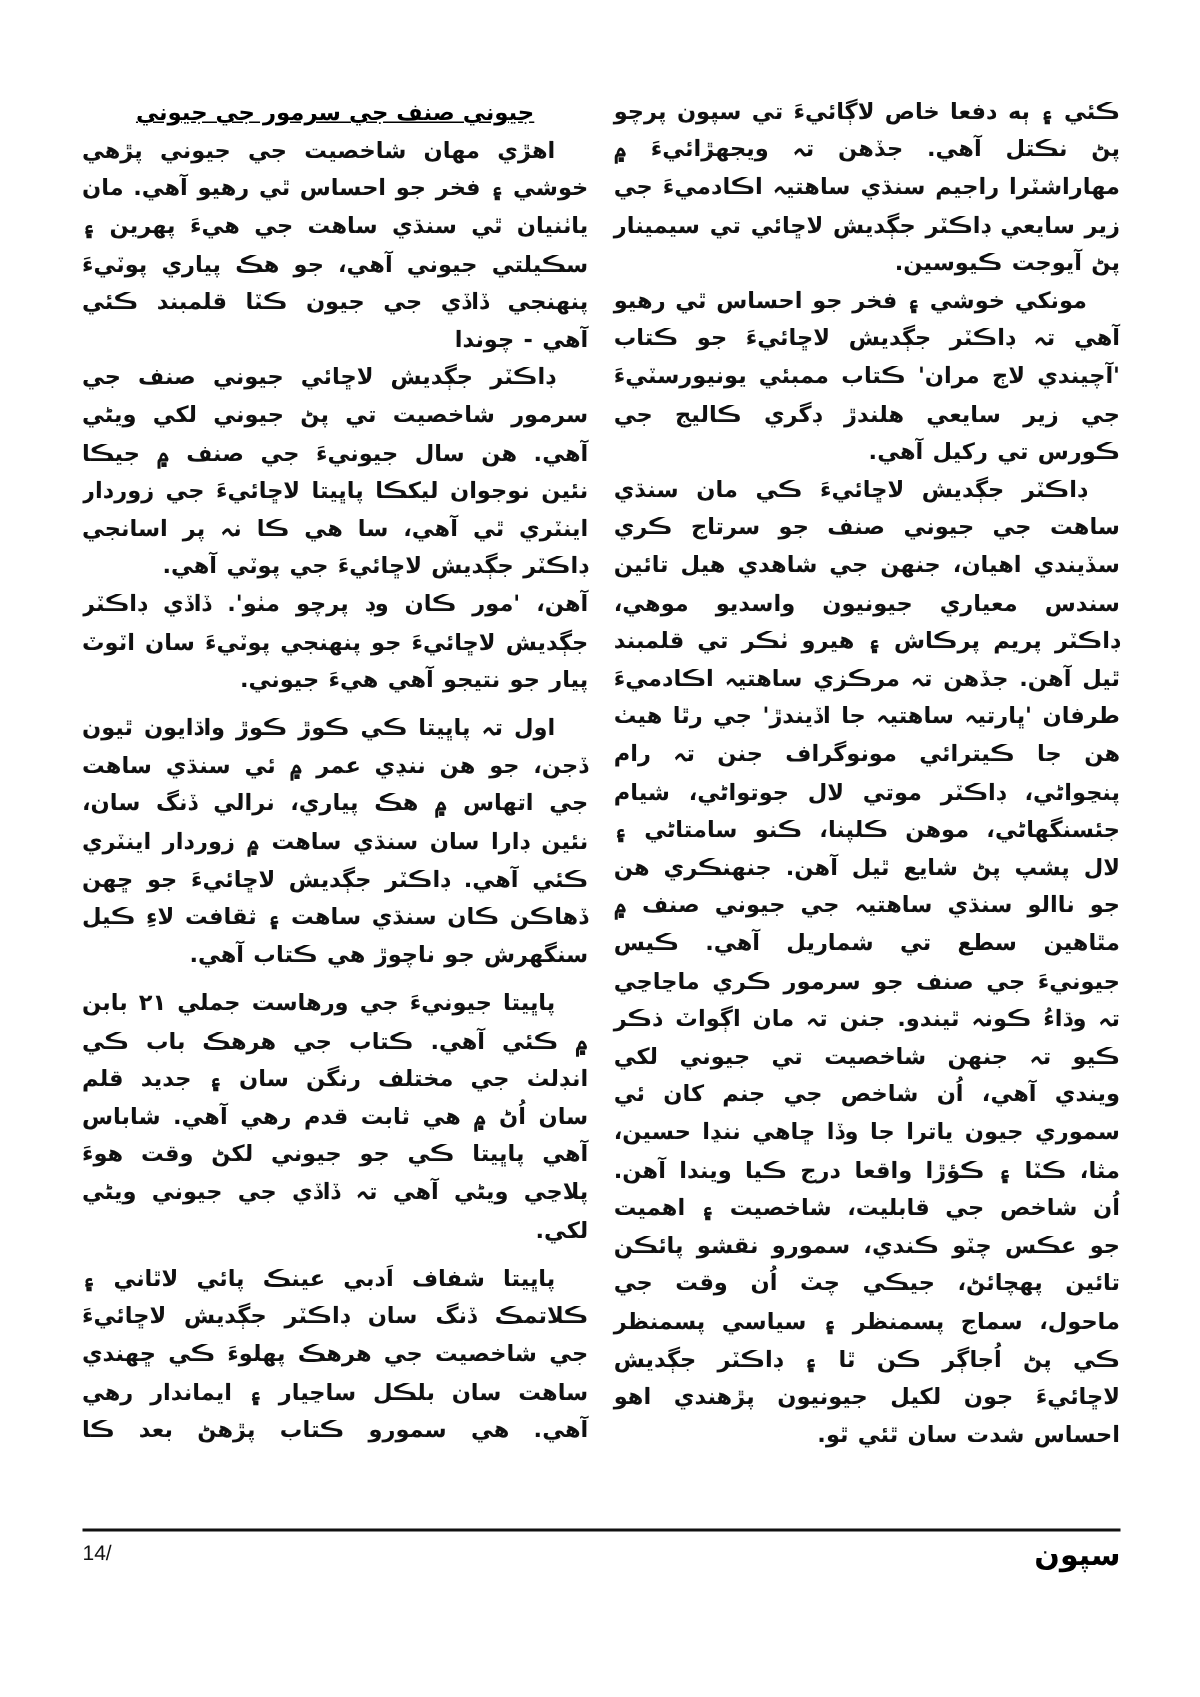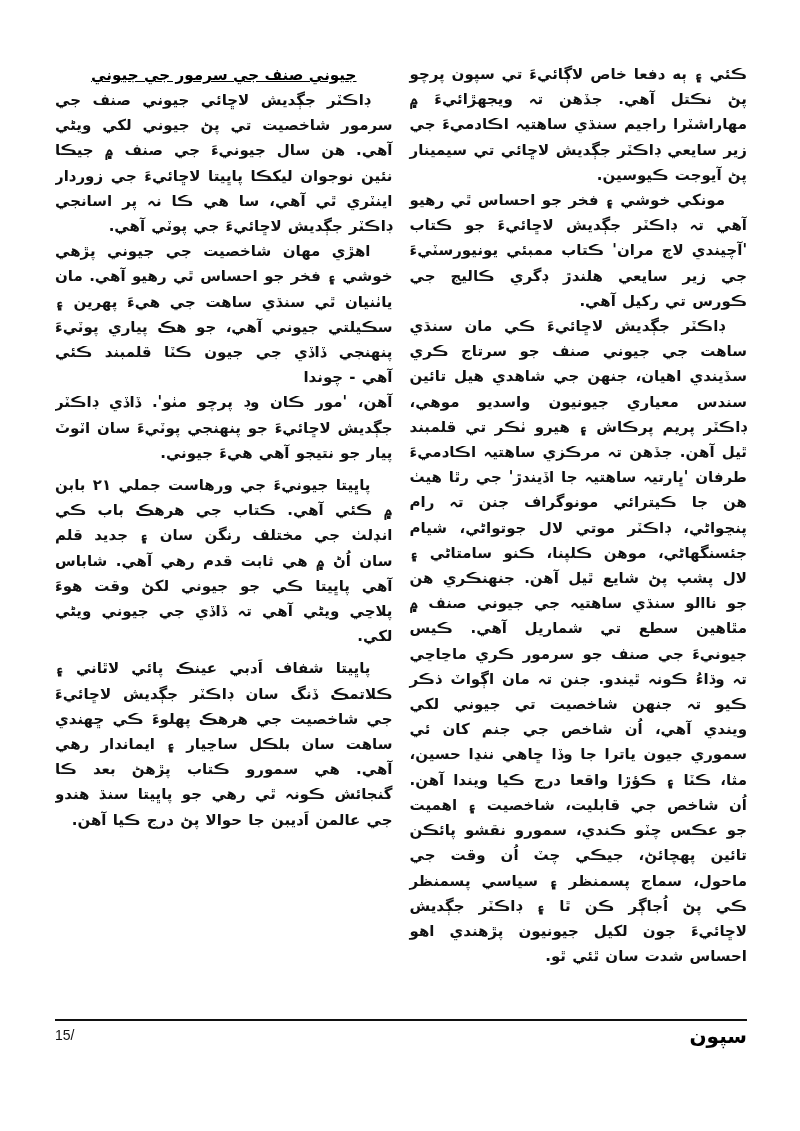"ڊاڪٽر جڳديش لاڇائي جيوني صنف" p.para { order: before "اهڙي مهان شاخصيت جي جيوني" -> after "اهڙي مهان شاخصيت جي جيوني" }
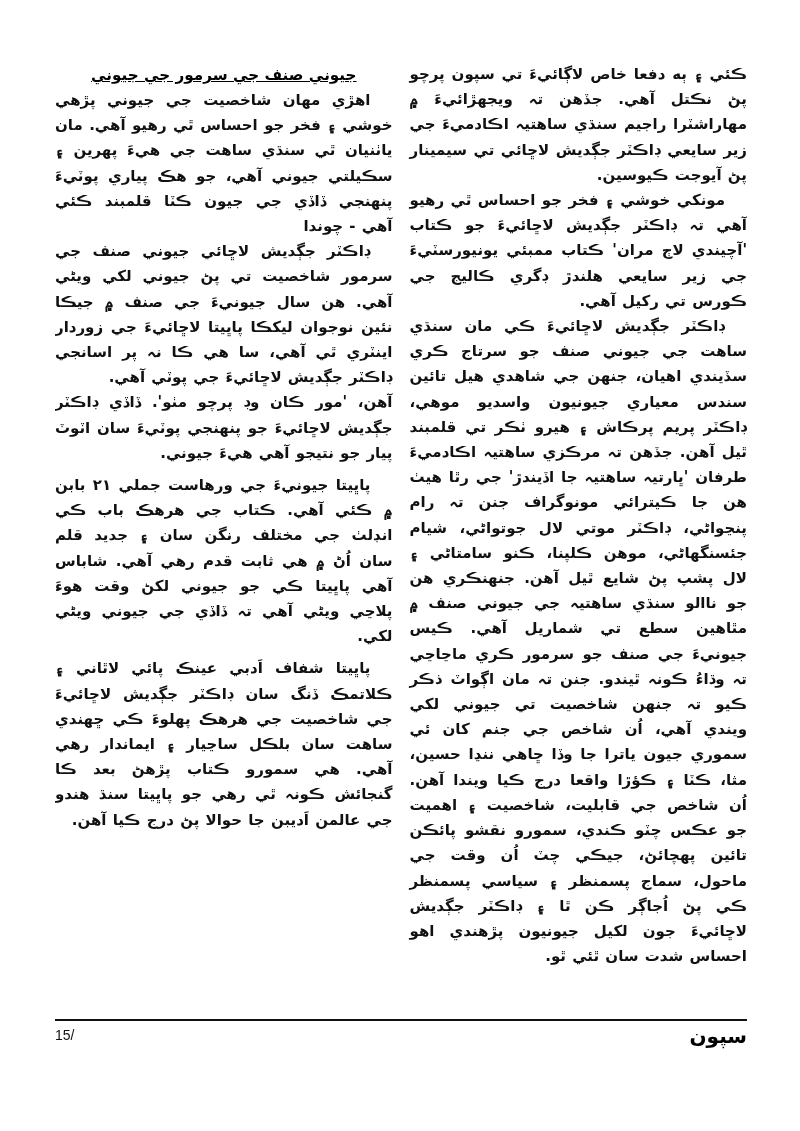"اول تہ پاڀيتا ڪي ڪوڙ" p.para { html: none -> <p>اول تہ پاڀيتا ڪي ڪوڙ ڪوڙ واڌايون ٿيون ڏجن، جو هن ننڍي عمر ۾ ئي سنڌي ساهت جي اتهاس ۾ هڪ پياري، نرالي ڏنگ سان، نئين ڊارا سان سنڌي ساهت ۾ زوردار اينٽري ڪئي آهي. ڊاڪٽر جڳديش لاڇائيءَ جو ڇهن ڏهاڪن ڪان سنڌي ساهت ۽ ثقافت لاءِ ڪيل سنگهرش جو ناچوڙ هي ڪتاب آهي.</p> }
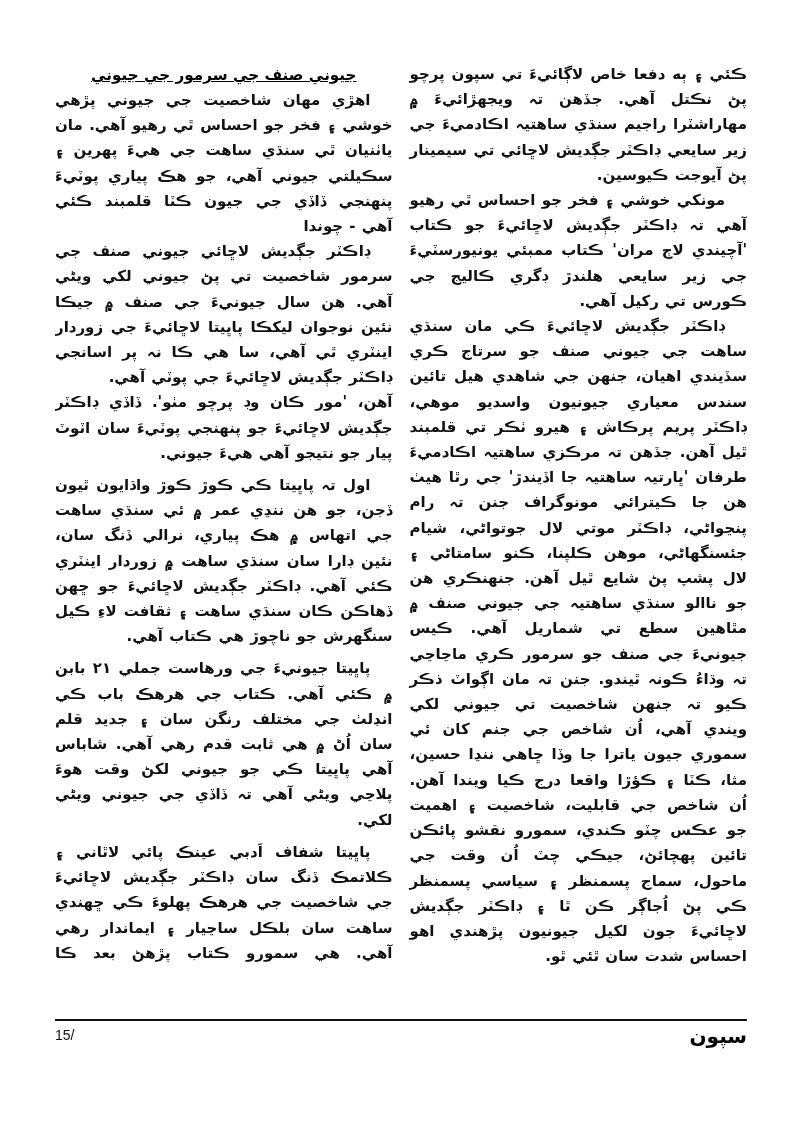"15/" div.footer-pageno { text: 15/ -> 14/ }
